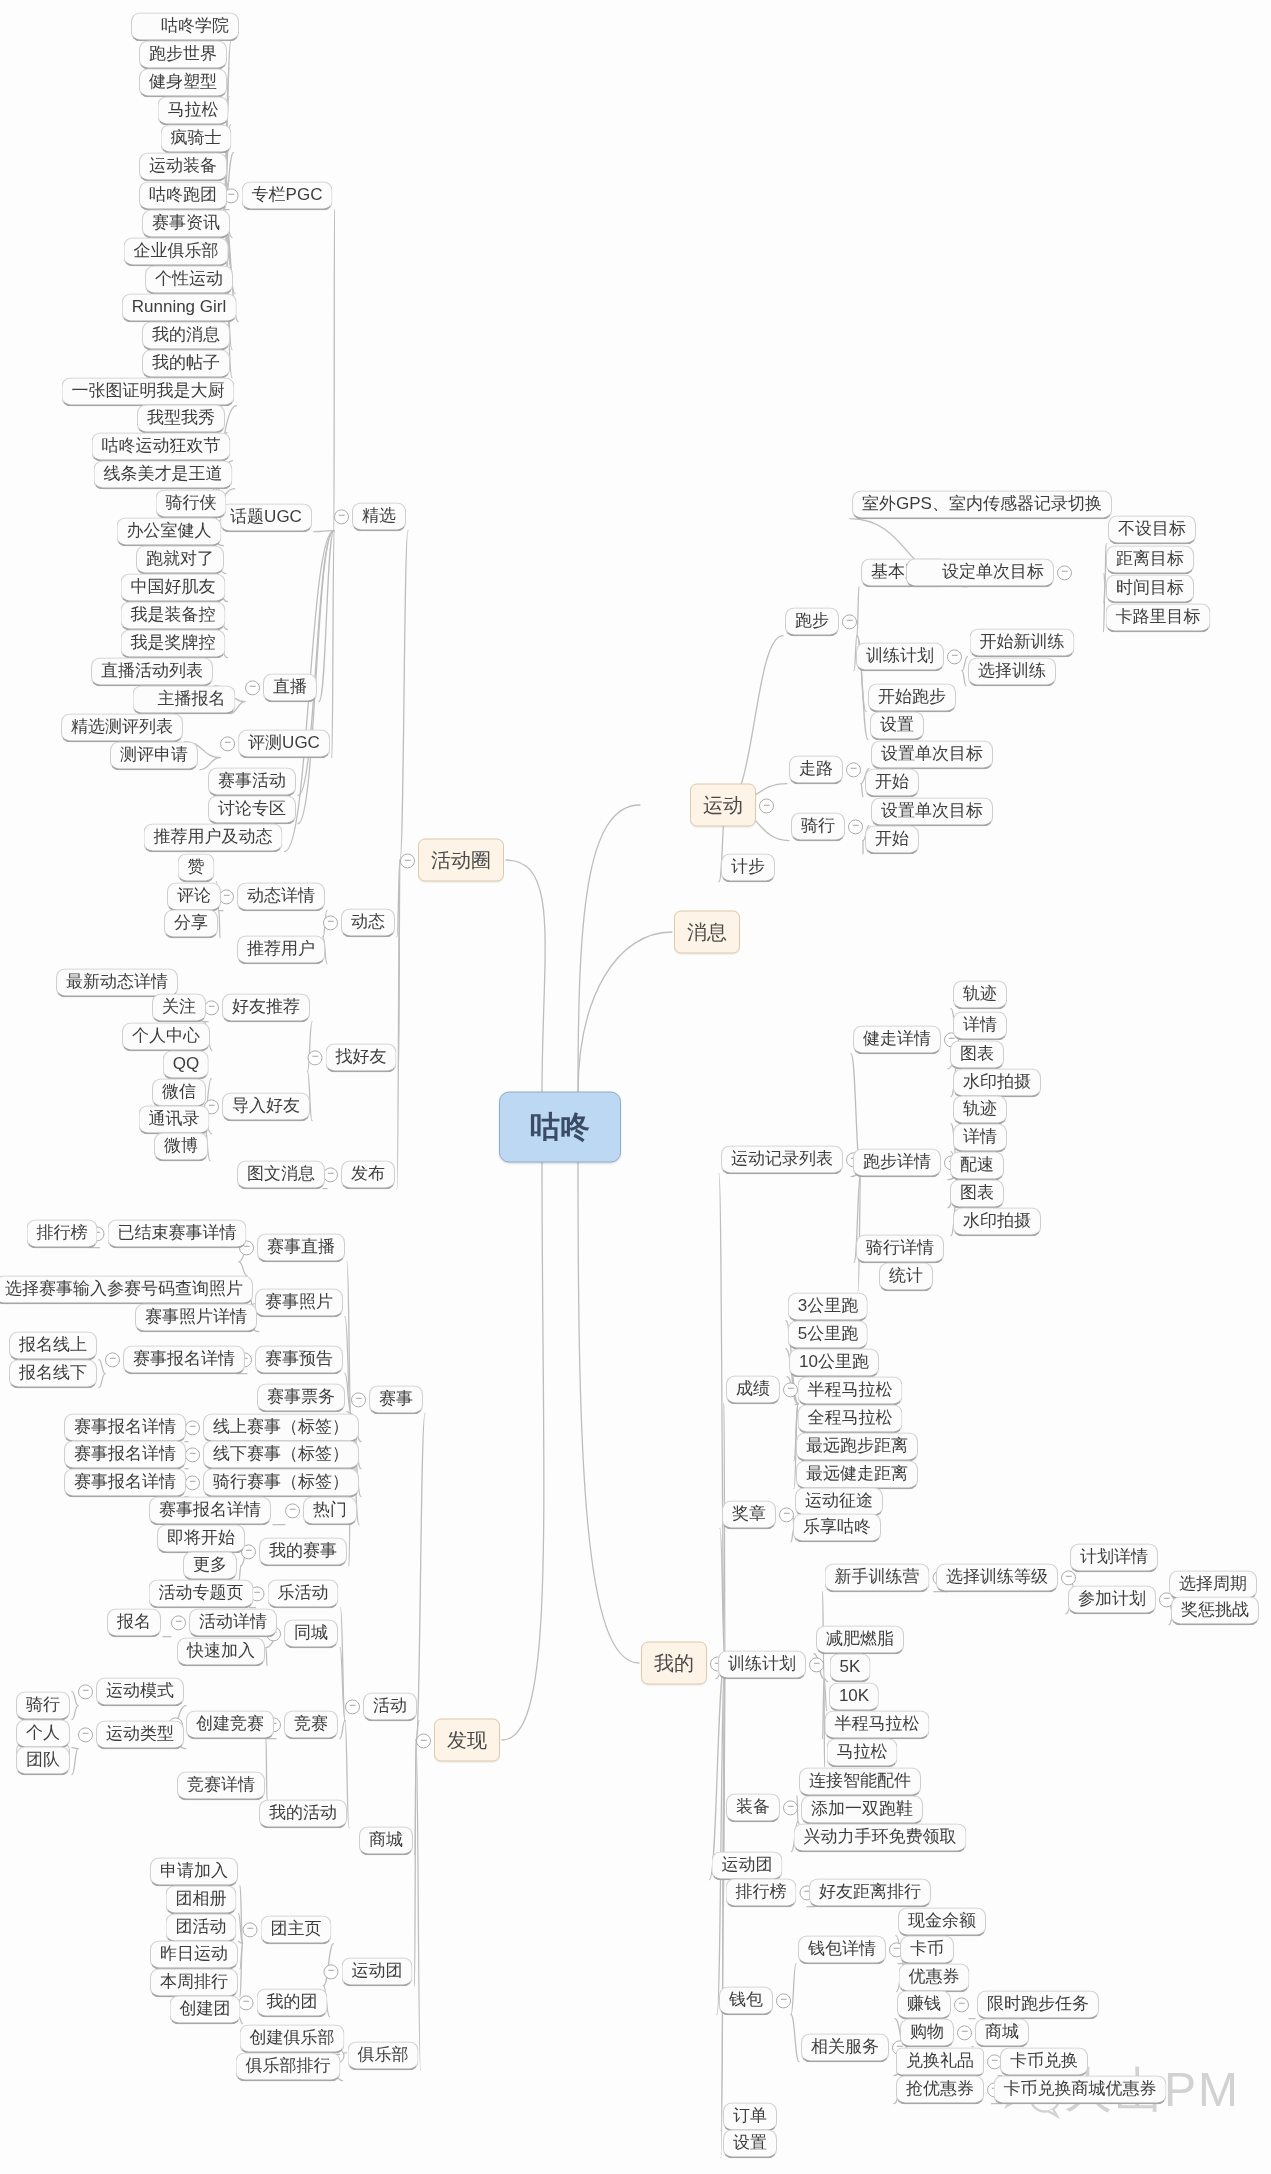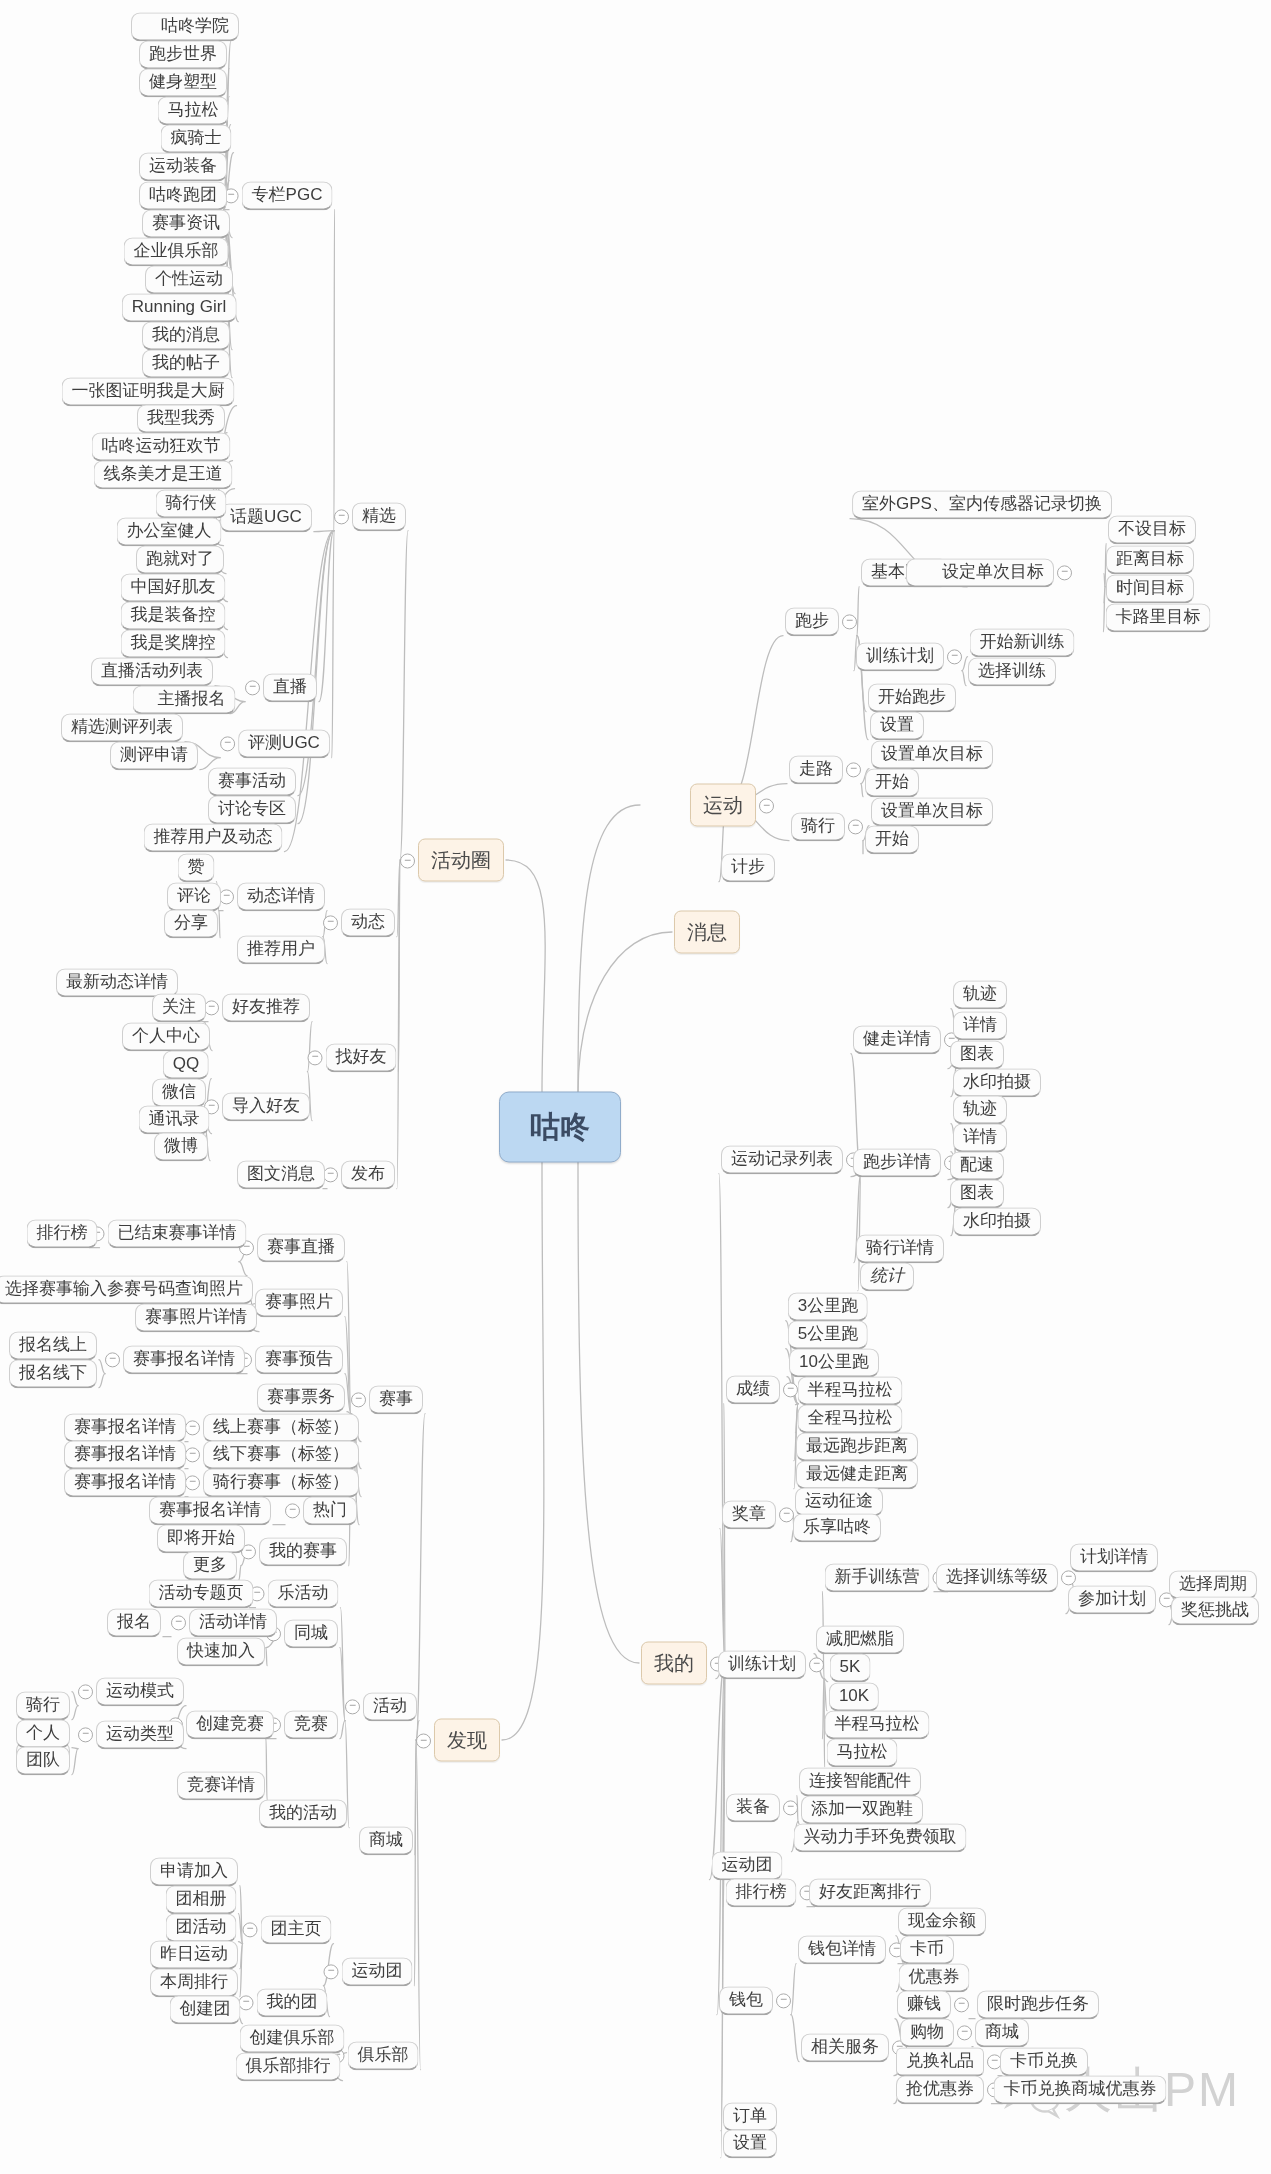"统计" div.node { font-style: italic -> none; left: 887px -> 906px }
